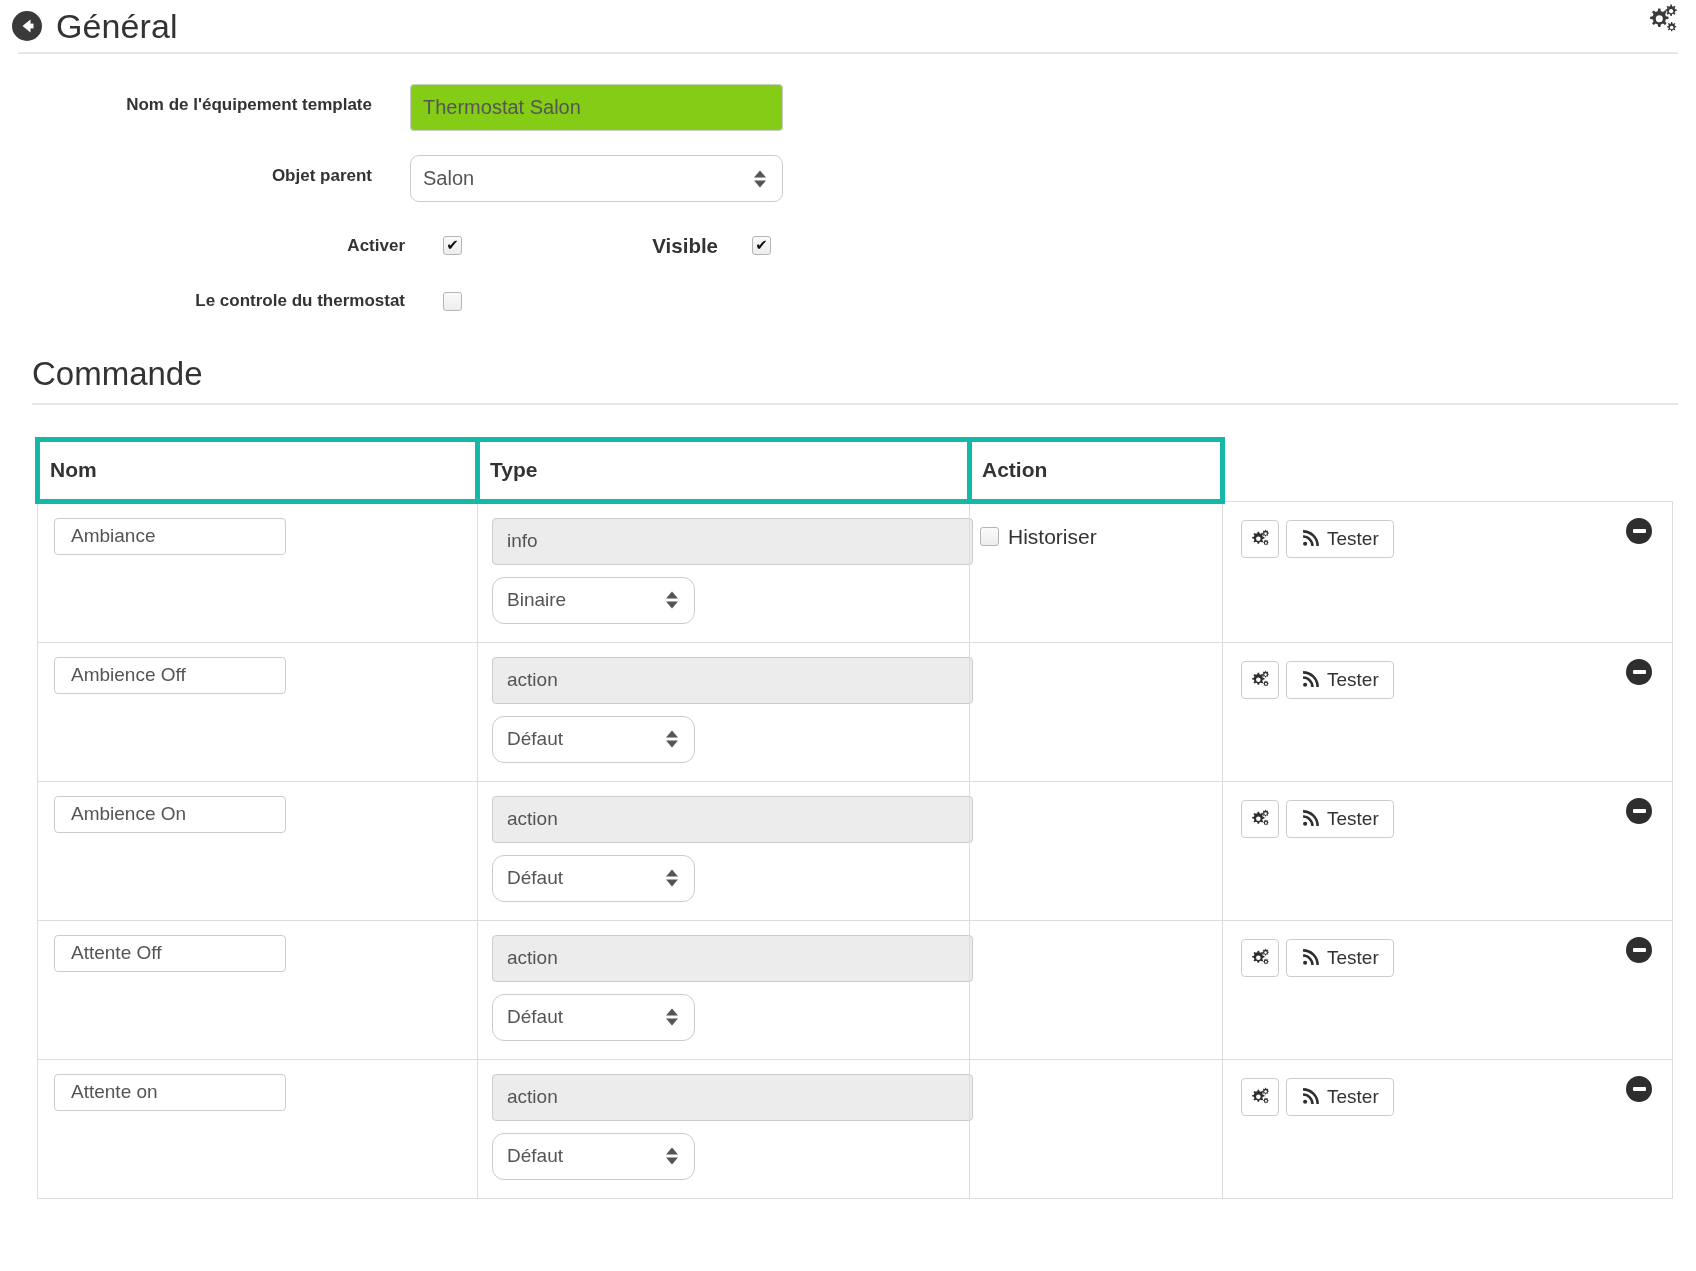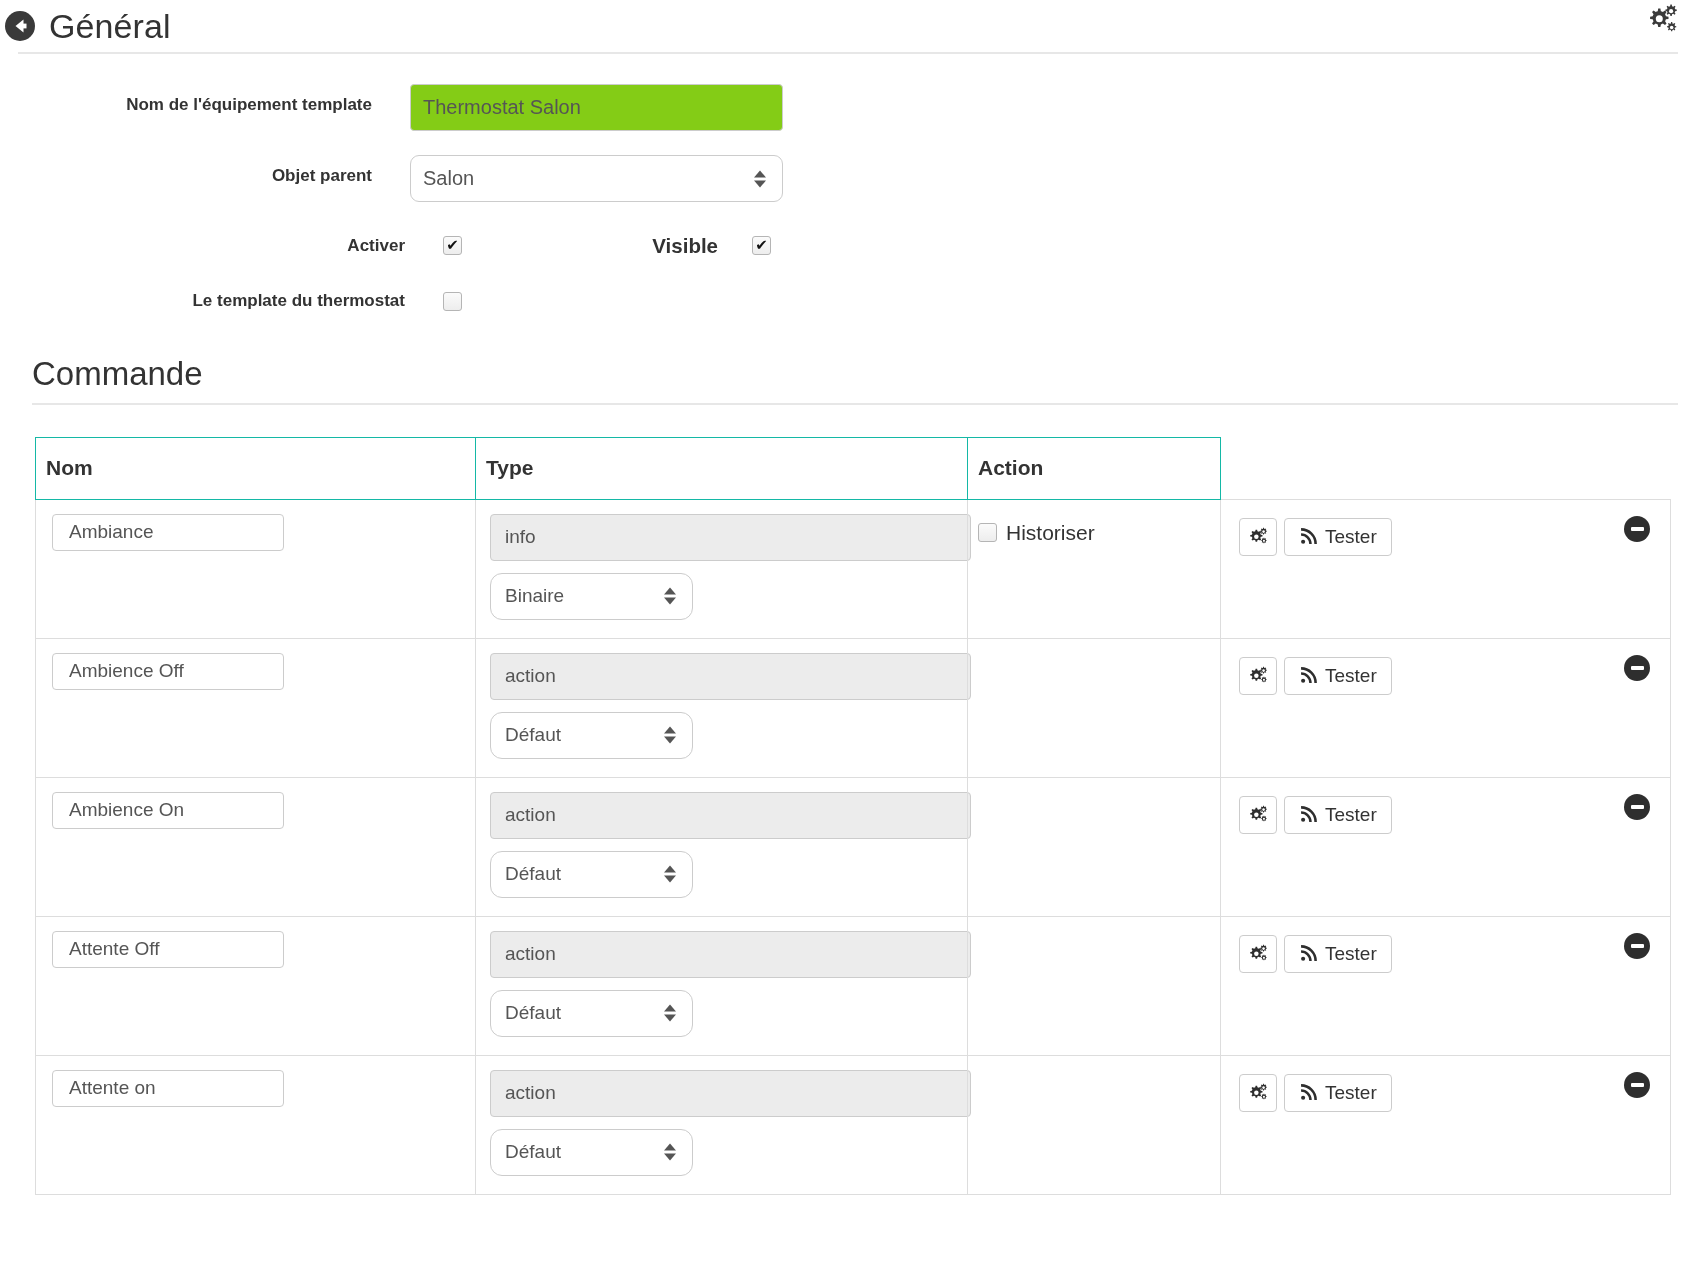"Général" .page-header { padding: 0 3px -> 0 10px }
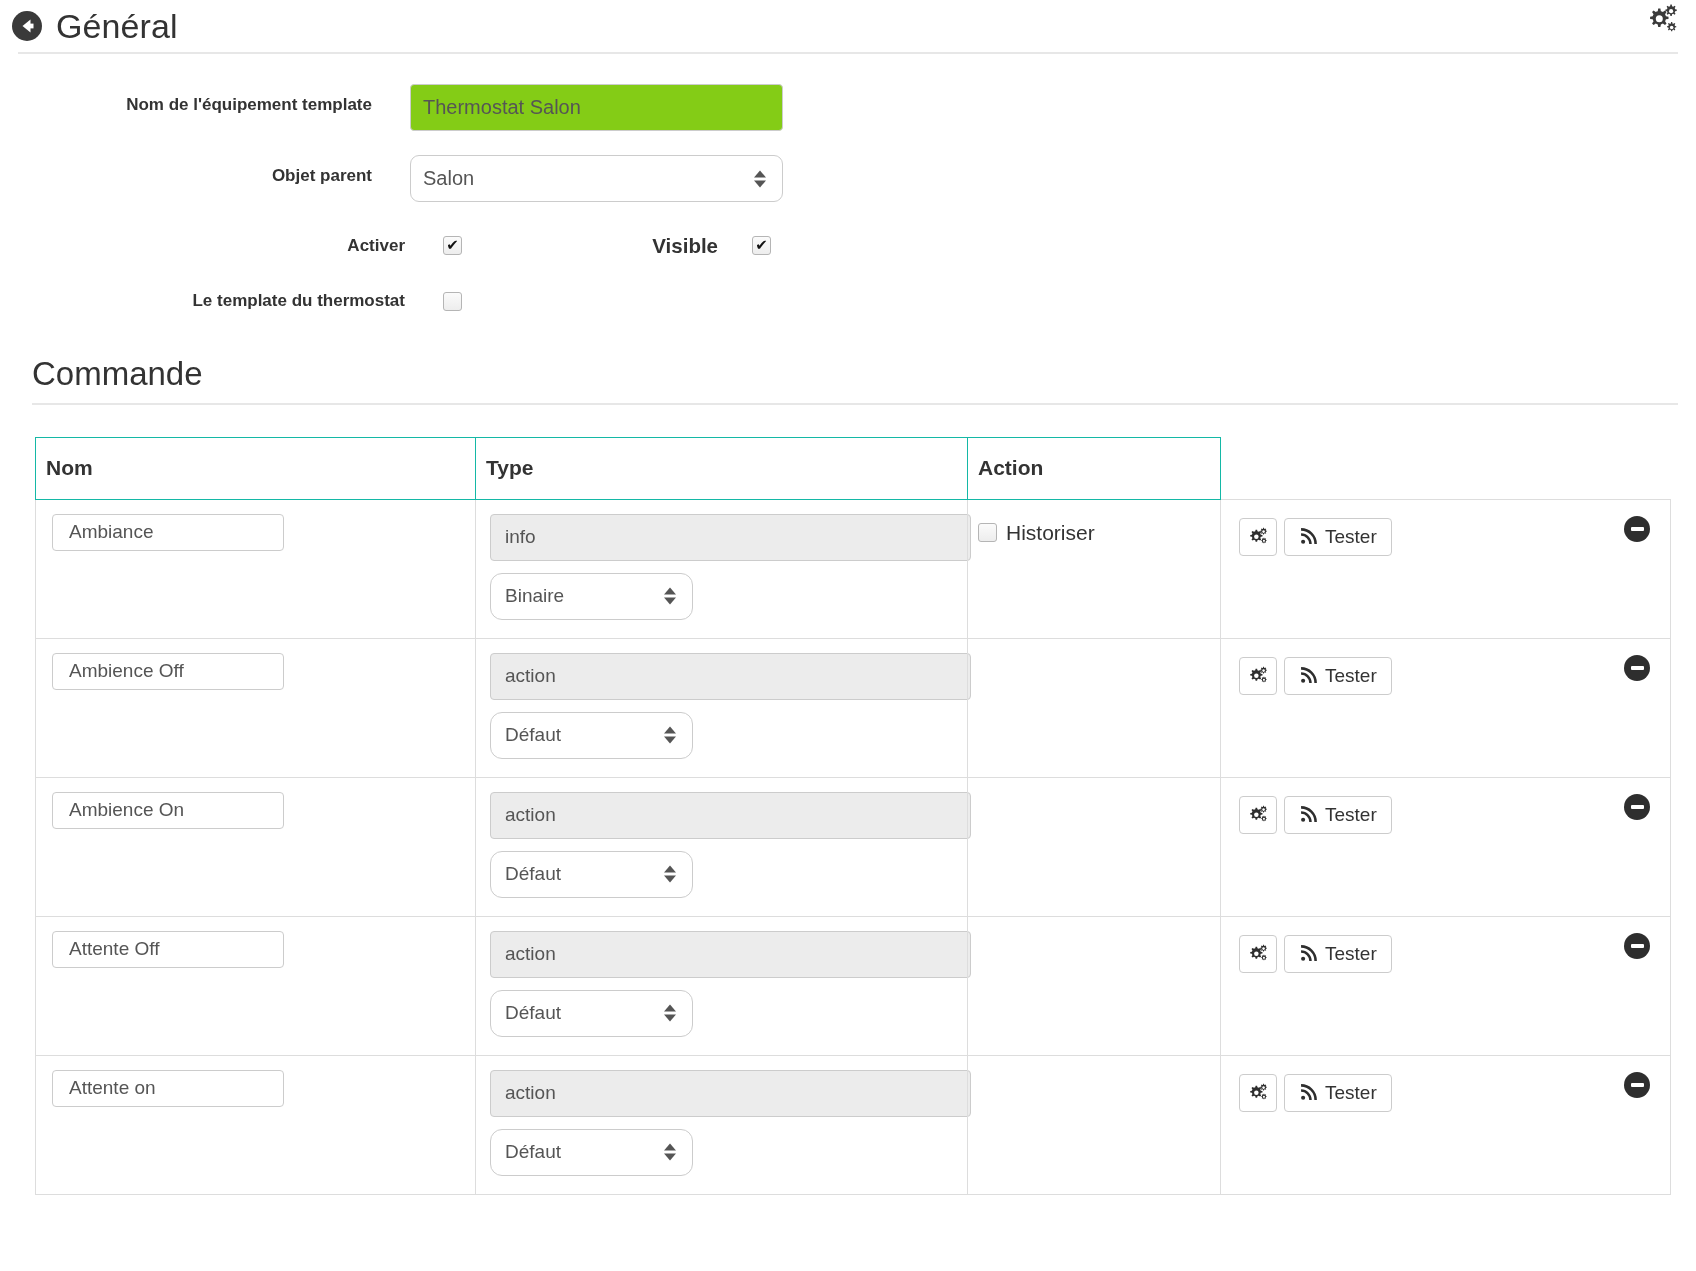"Le template du thermostat" div { text: template -> controle }
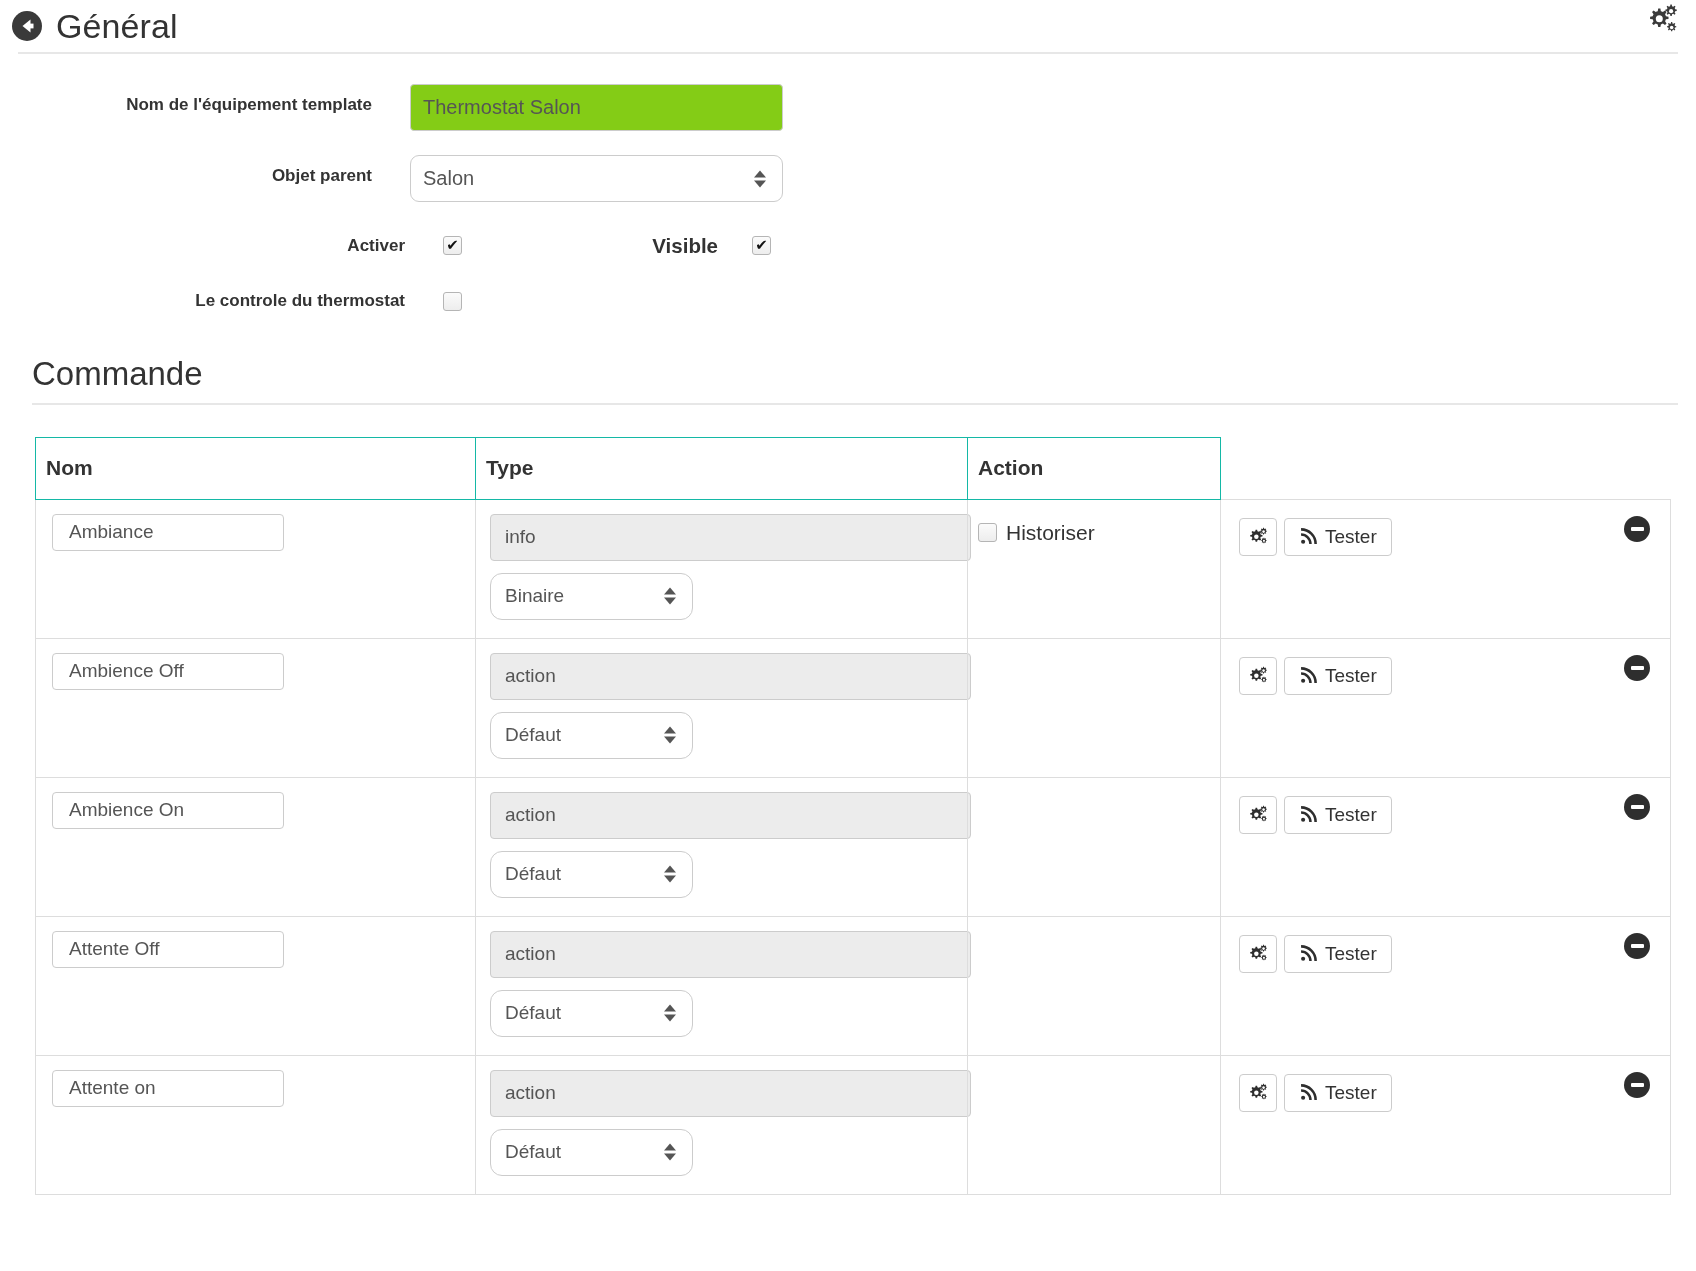"Nom" table.cmd-table thead th { border: 1px solid #14b8a6 -> 5px solid #14b8a6 }
